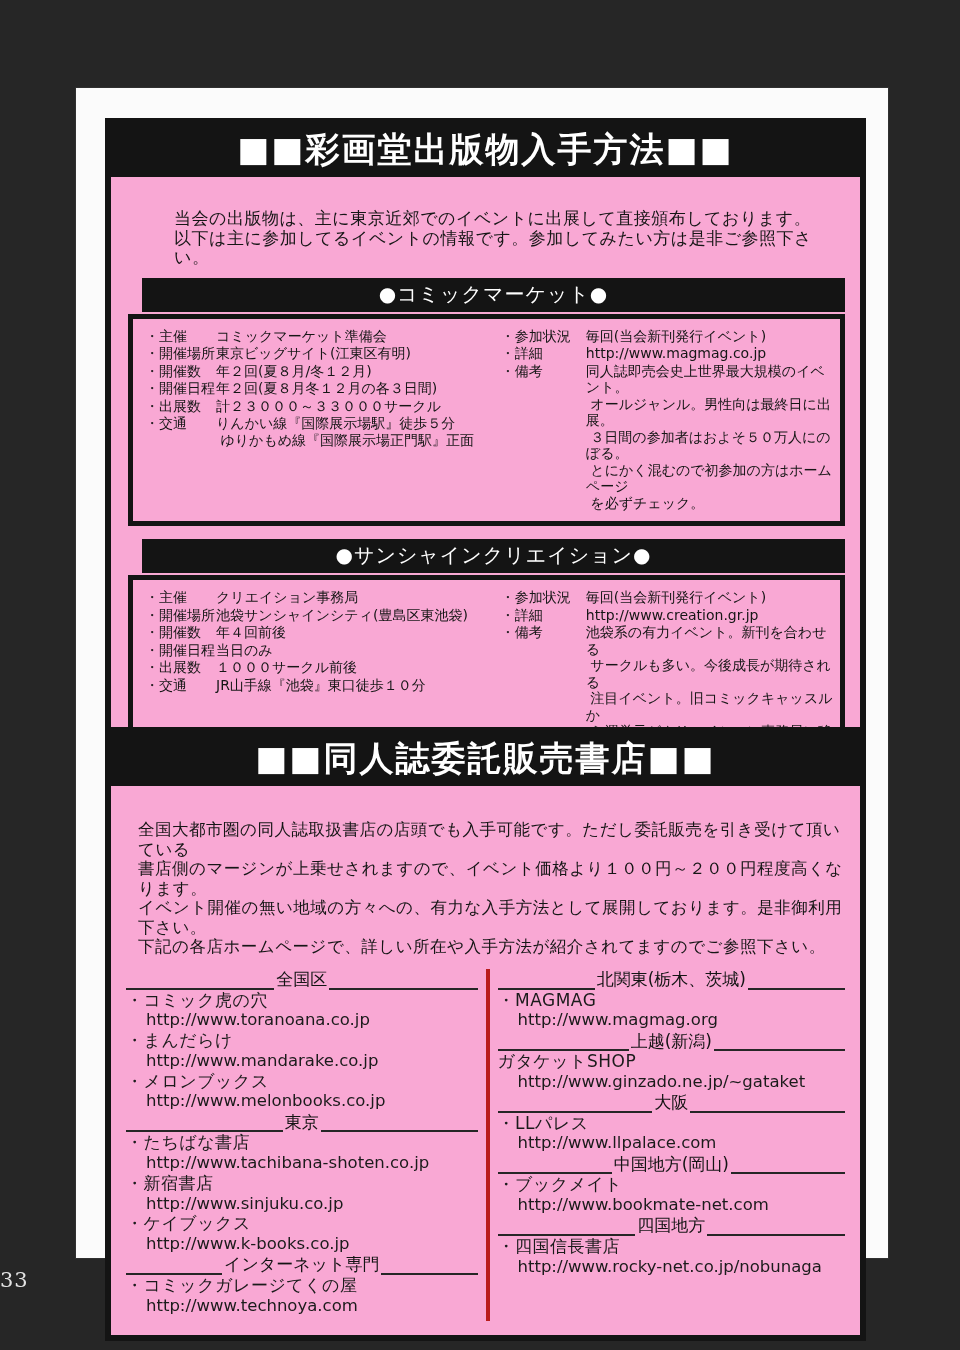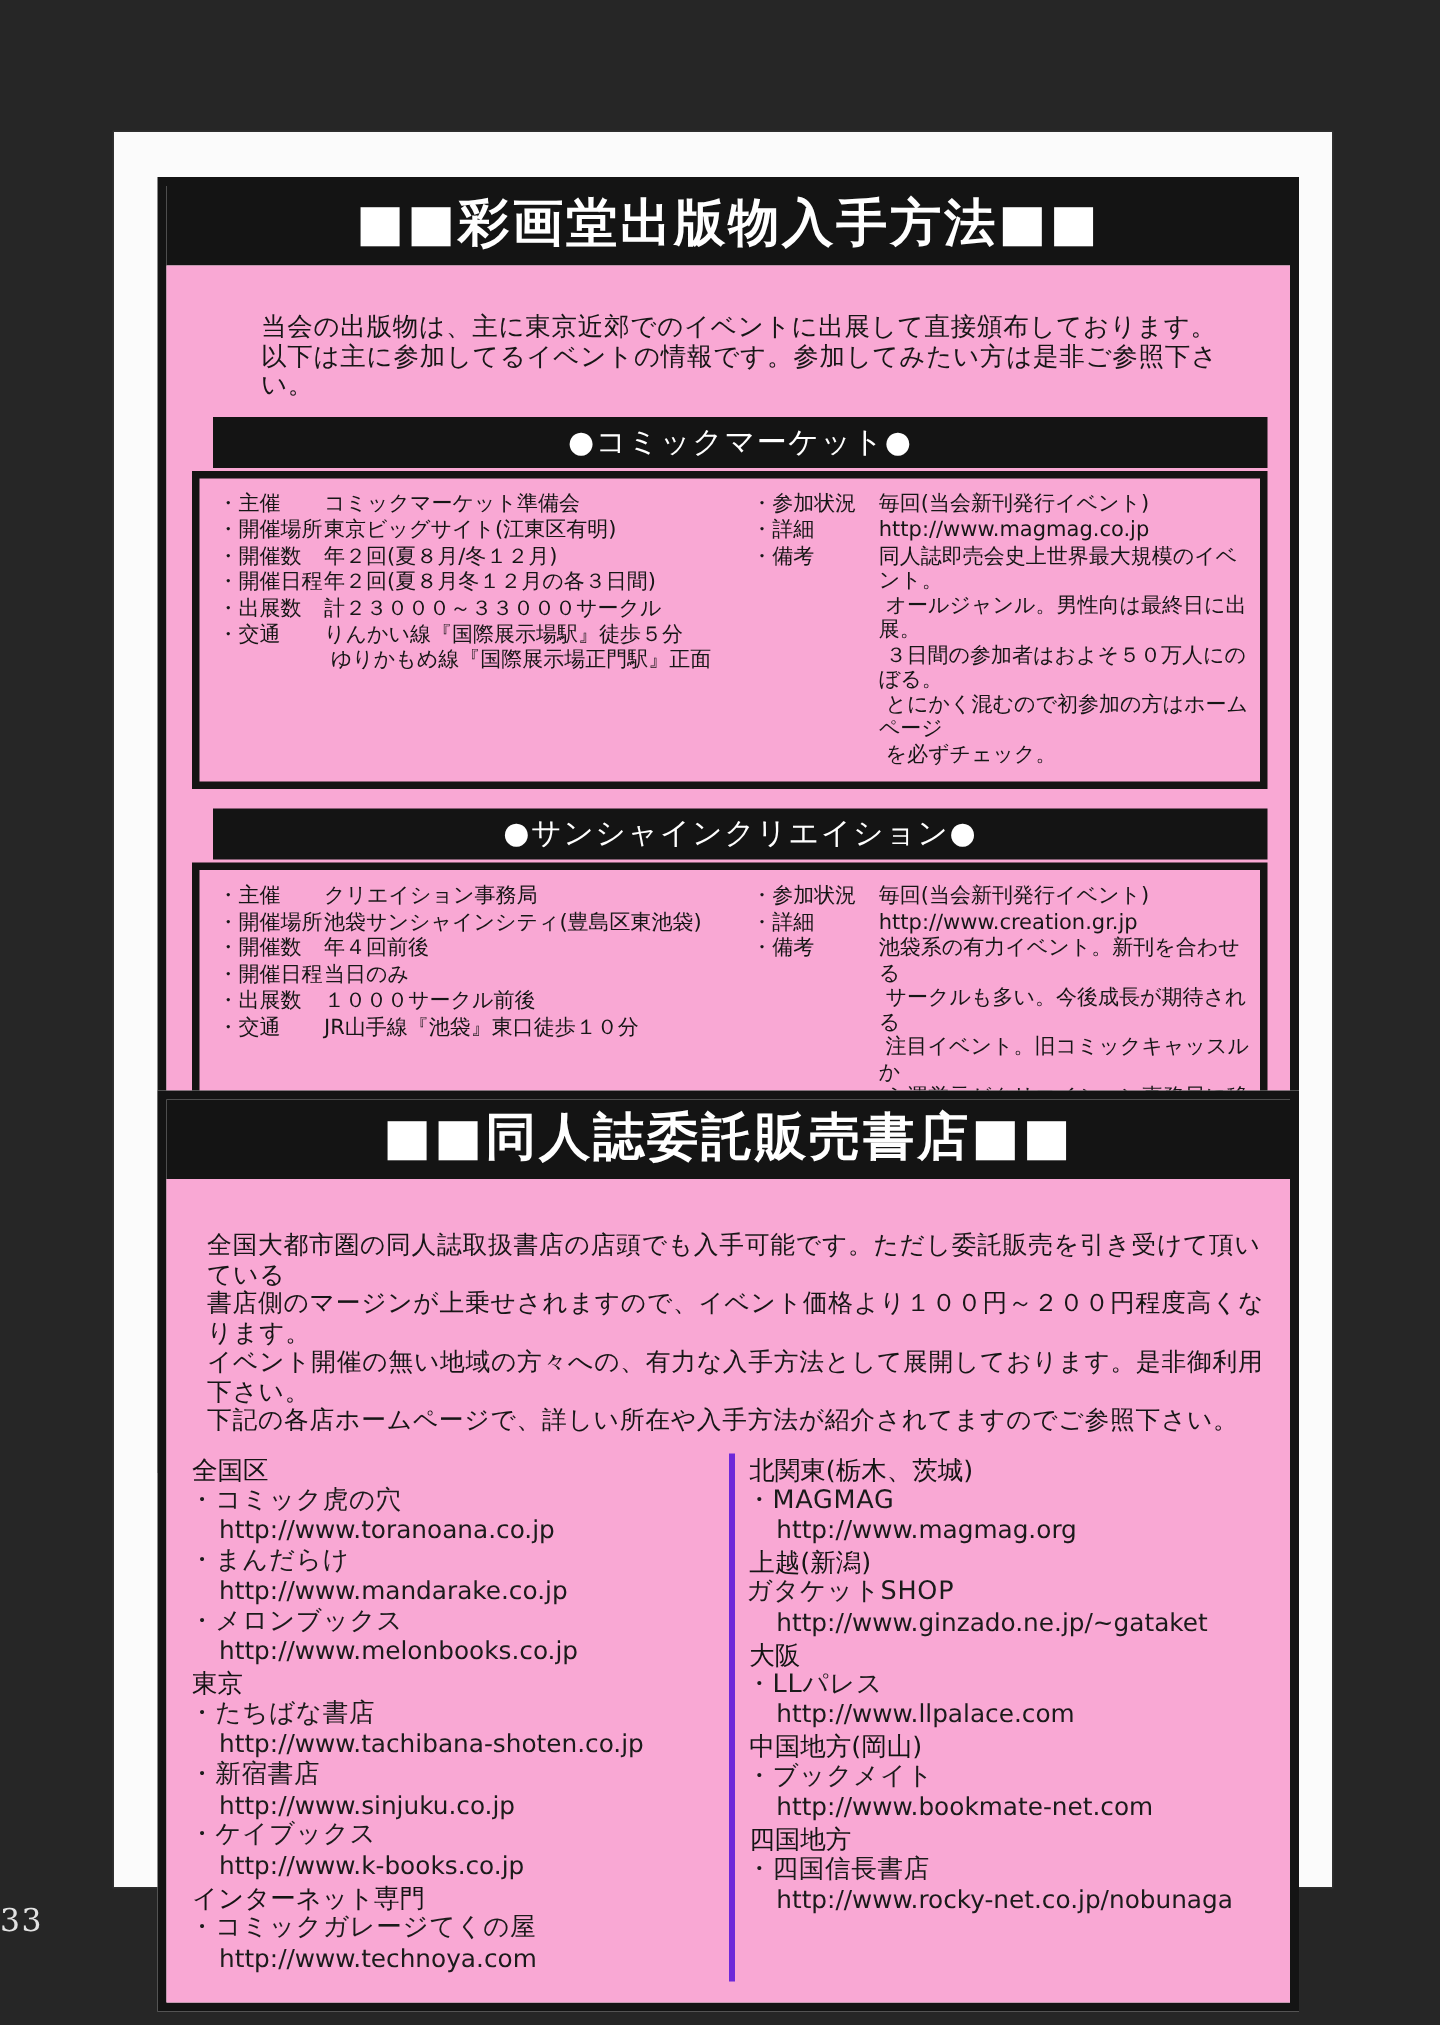"全国区" .region-divider { align-items: flex-start -> flex-end; flex-direction: column -> none }
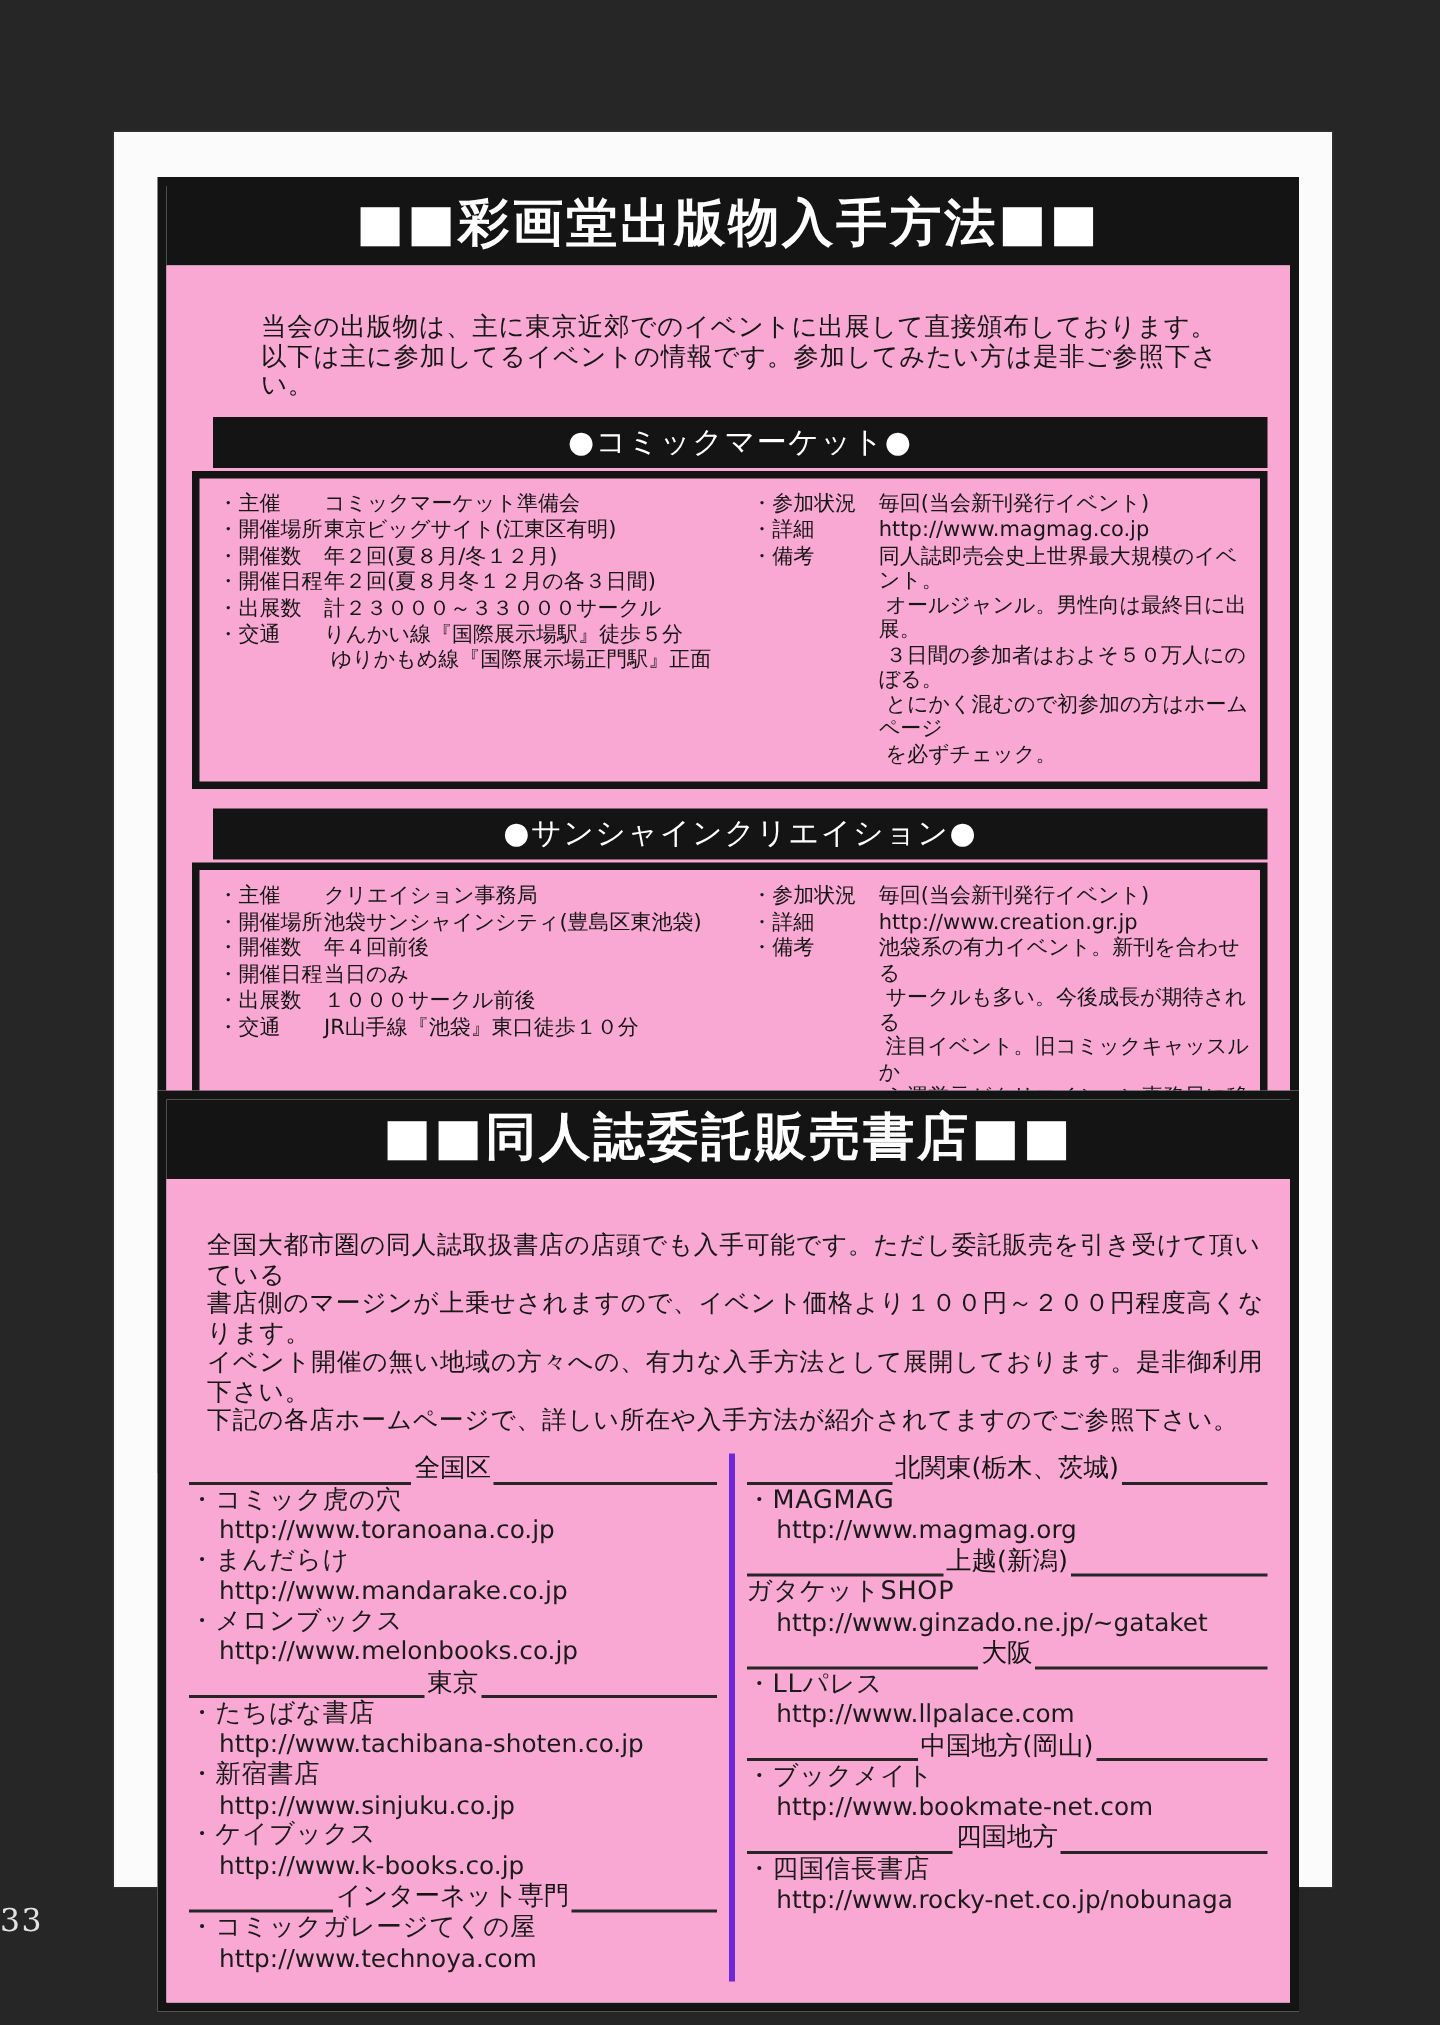"北関東(栃木、茨城)" .col-right { border-left: 4px solid #6d28d9 -> 4px solid #b91c1c }
